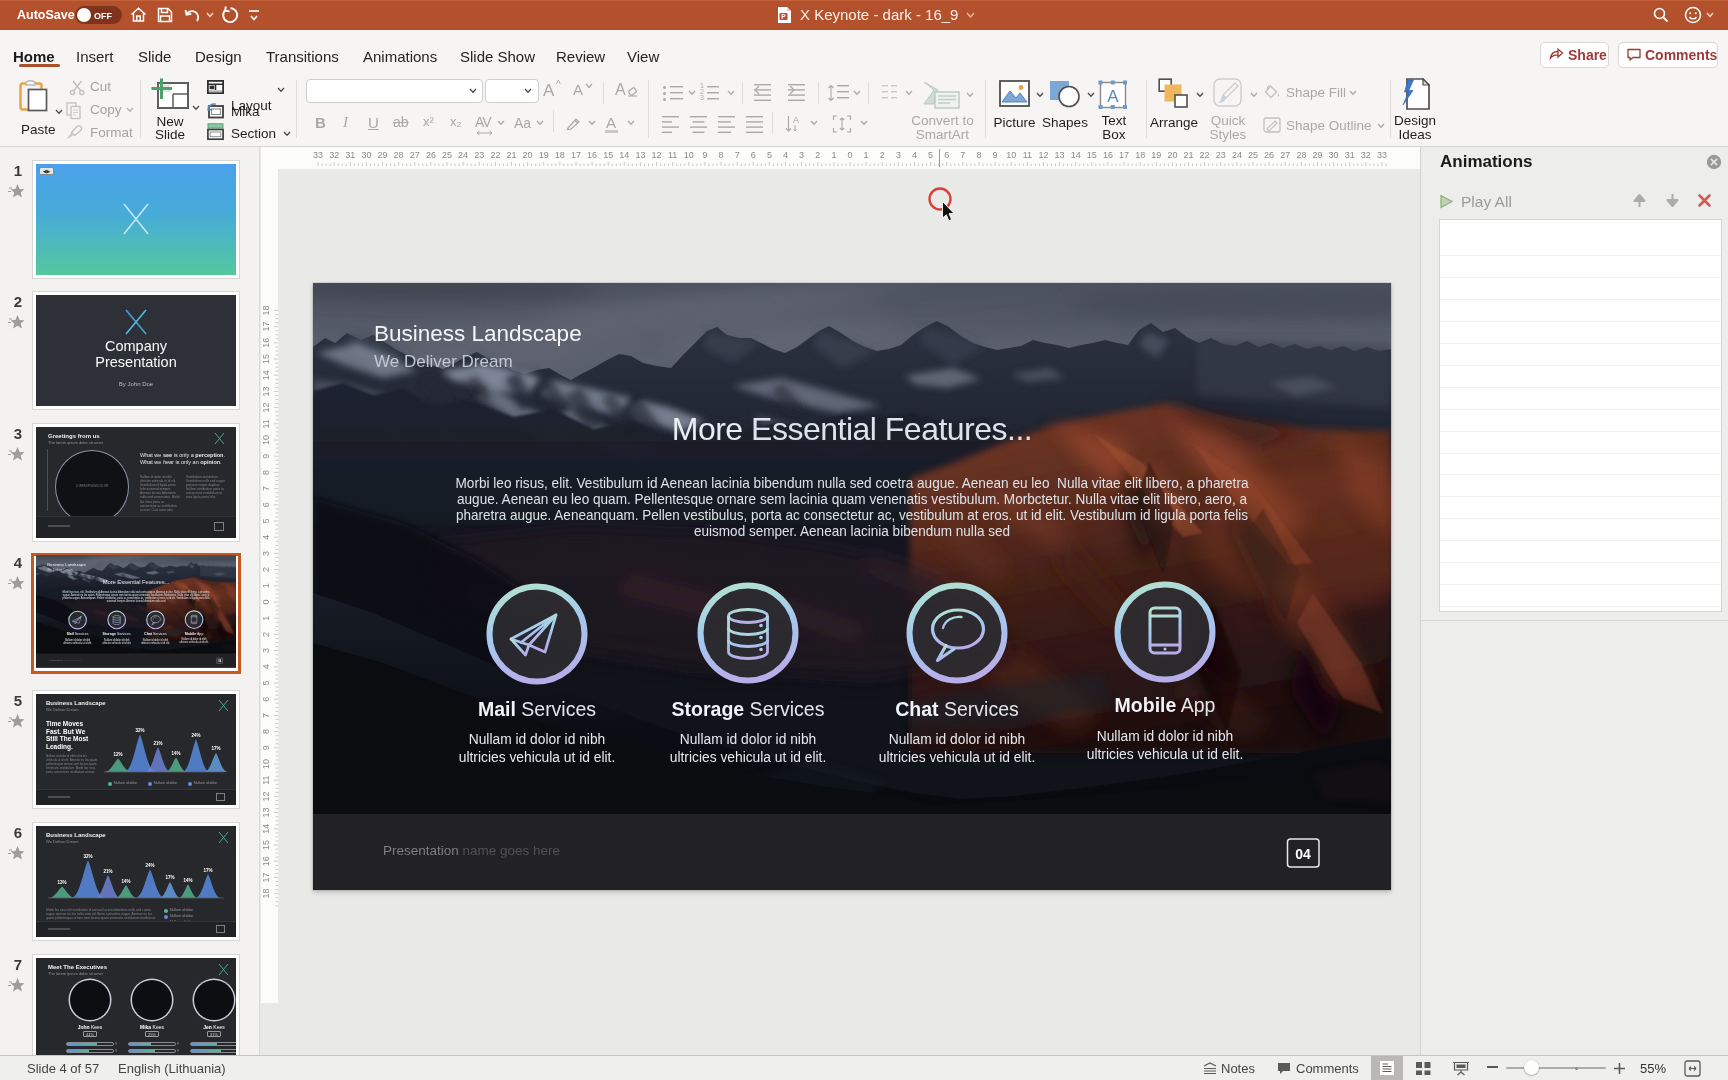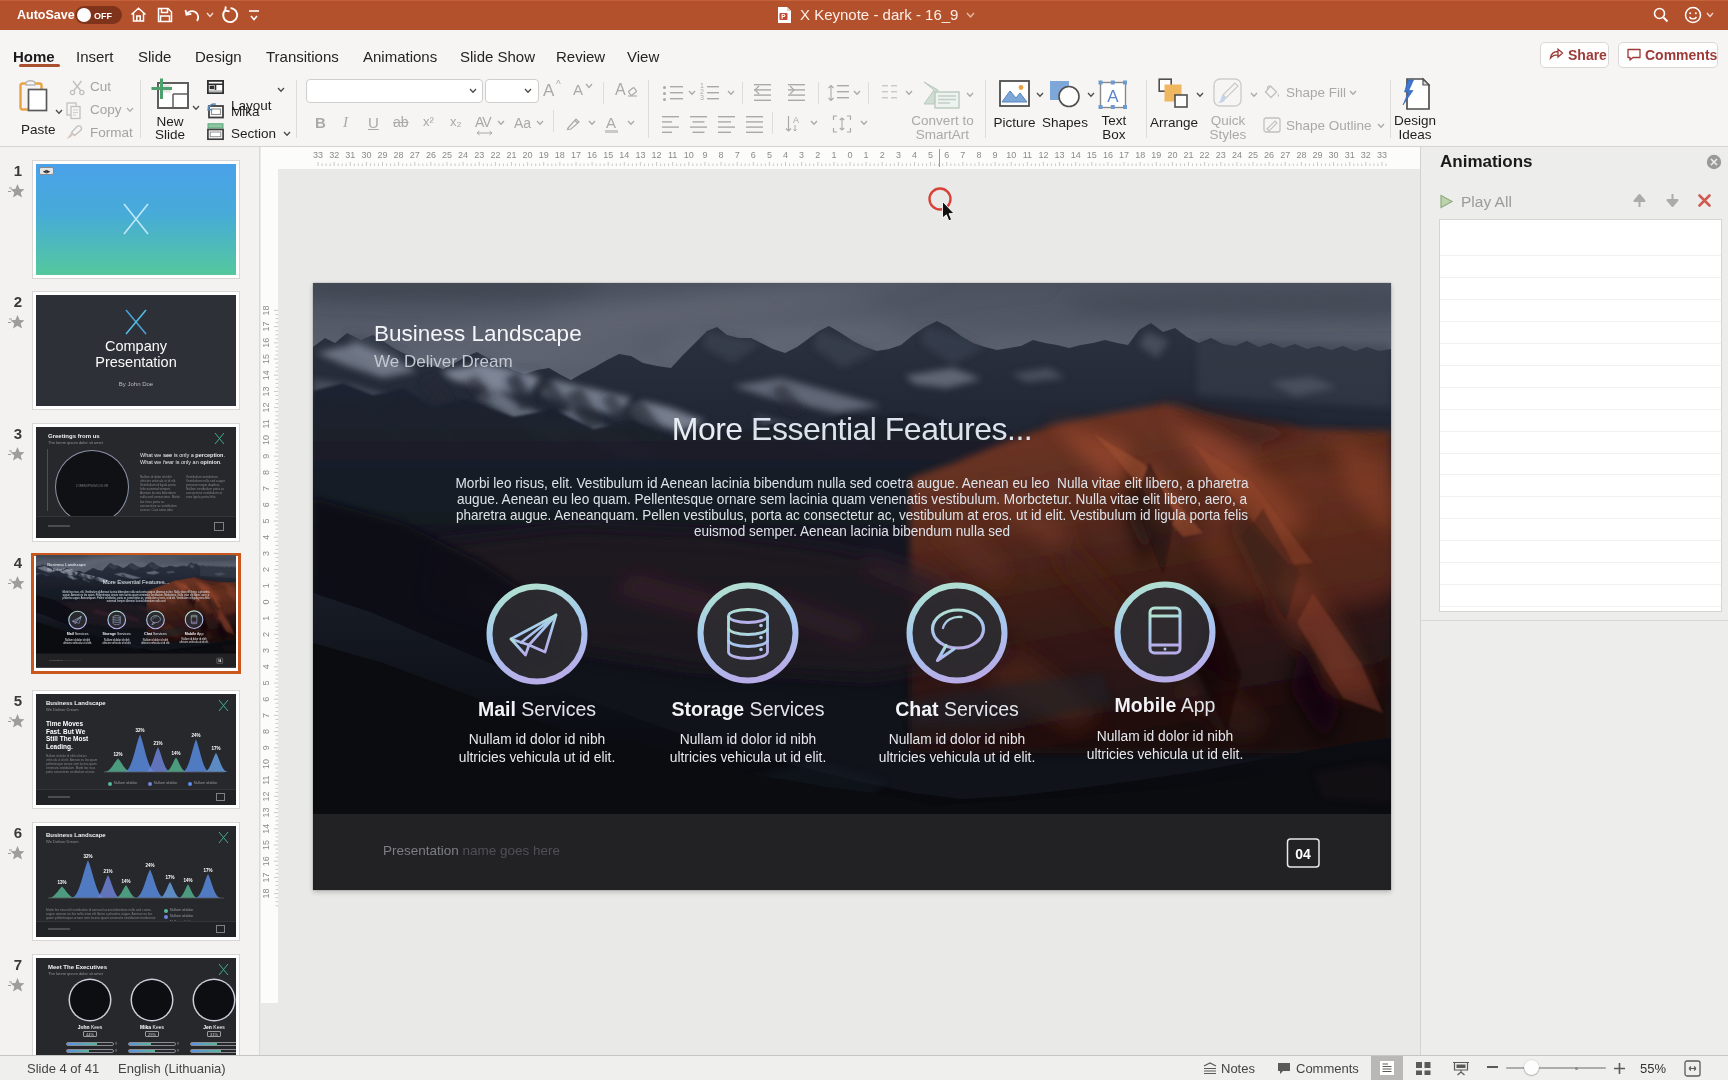"Slide 4 of 41" div.ab { text: 41 -> 57 }
